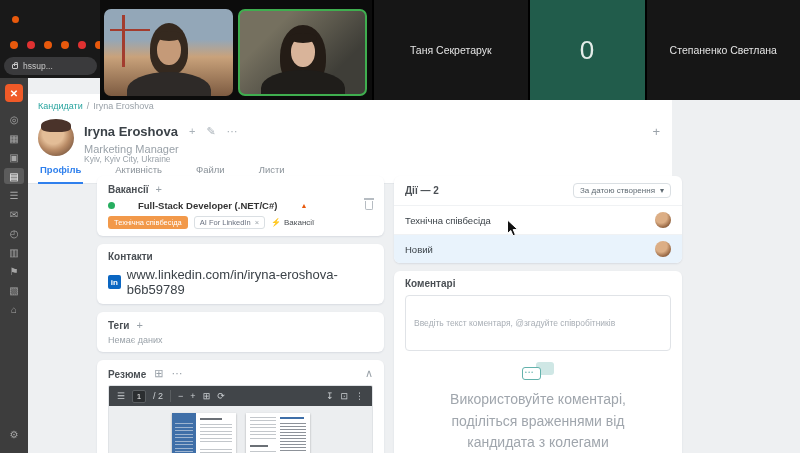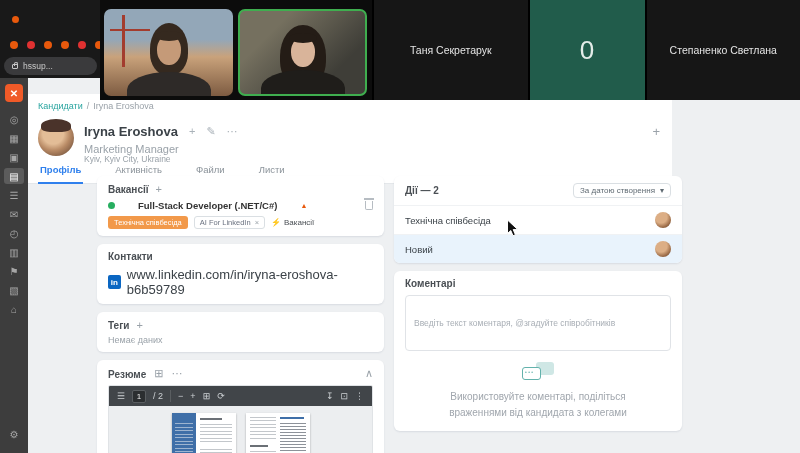"Використовуйте коментарі, поділіться" .cm-empty-text { font-size: 10px -> 14px }
